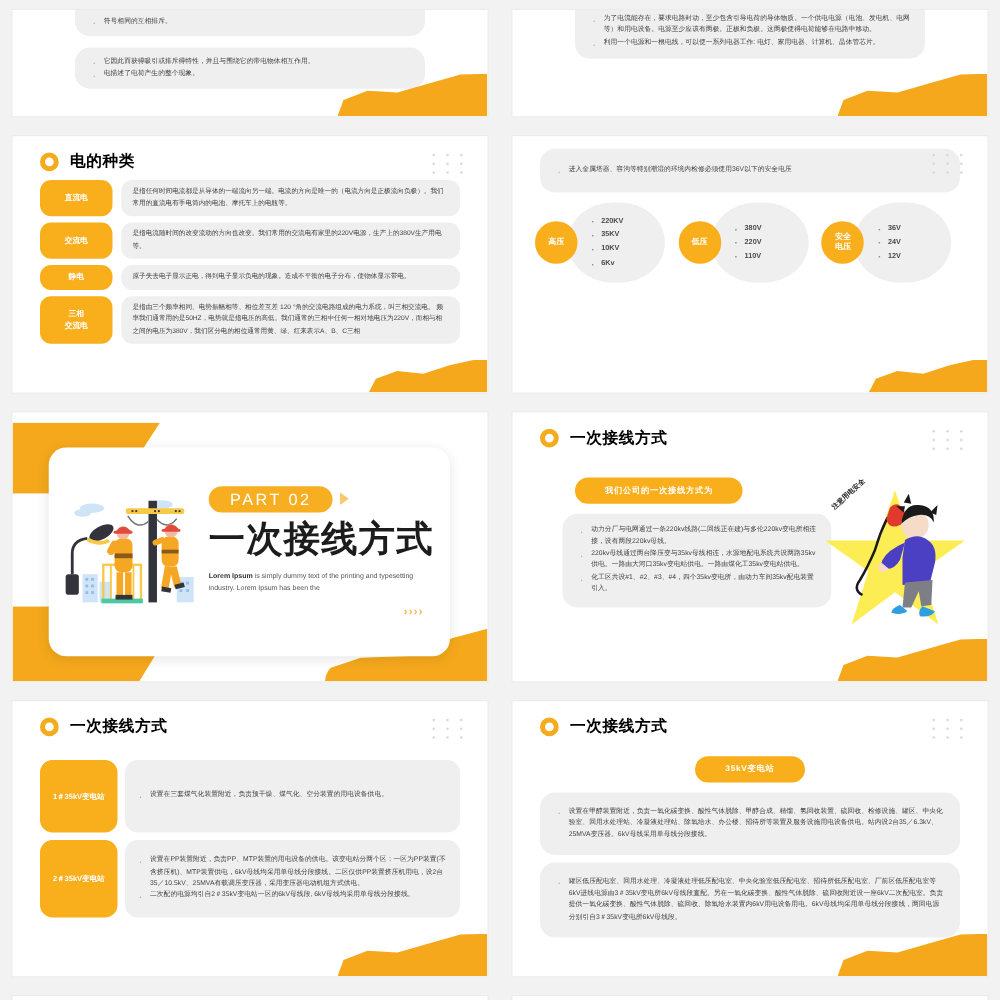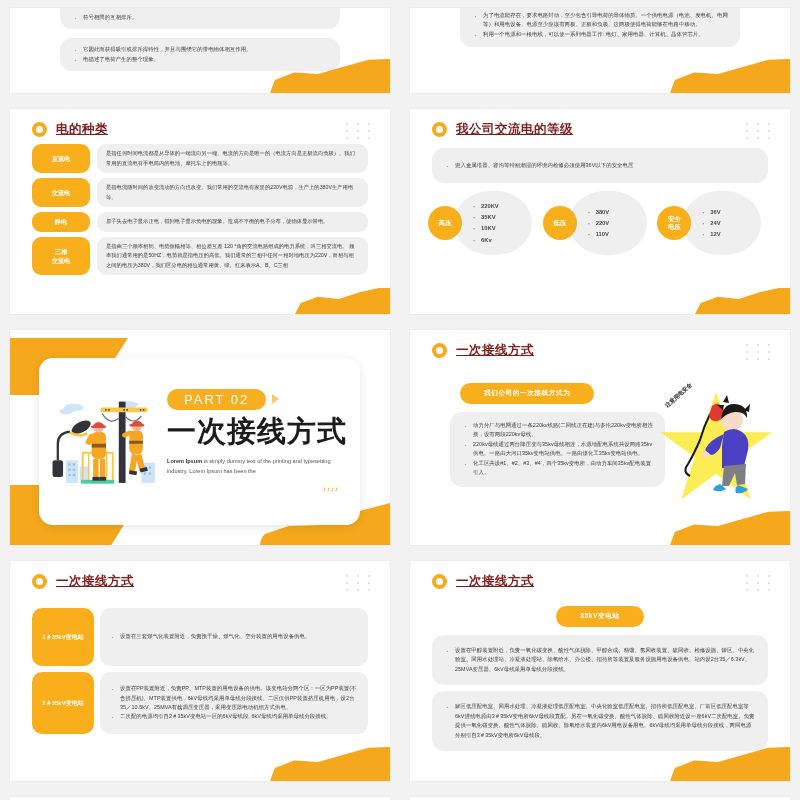"电的种类" .s-title { color: #7f1d1d -> #000000; text-decoration: underline -> none }
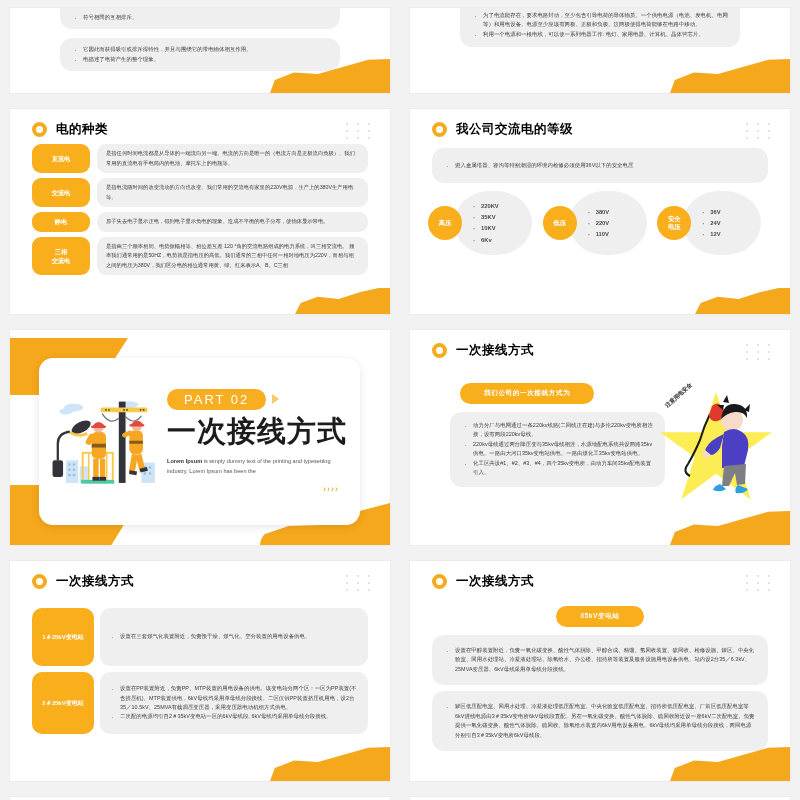"我公司交流电的等级" div.s-head { html: <div> <span></span> <span>我公司交流电的等级</span> </div> -> none }
